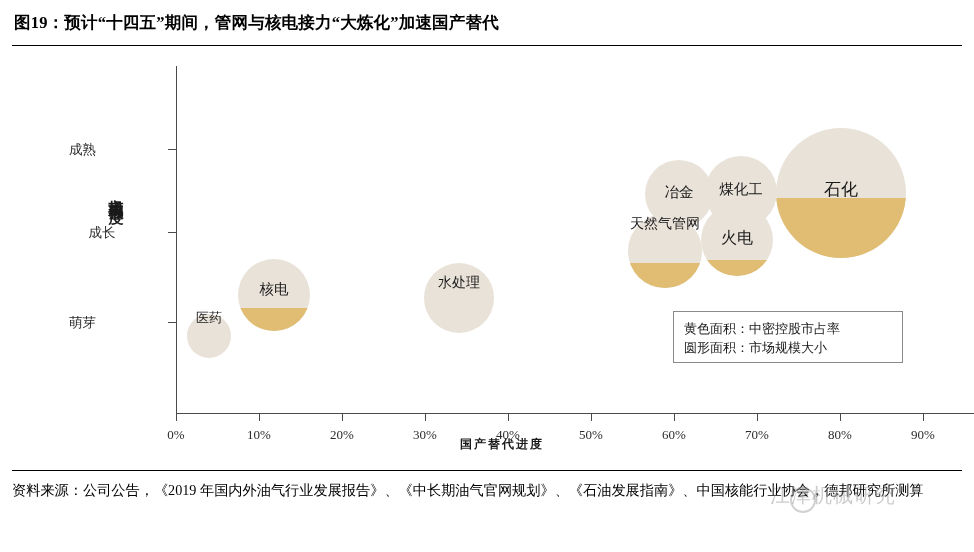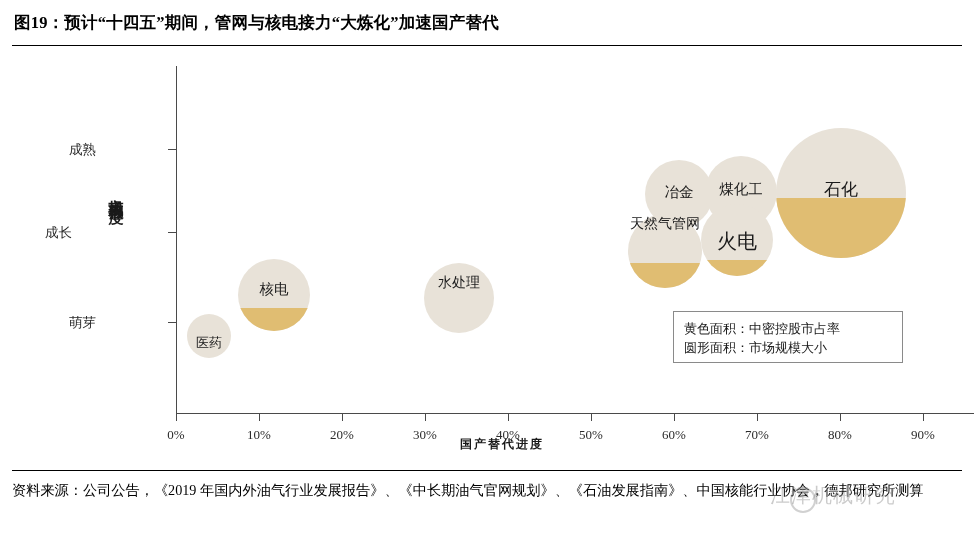"成长" div.ylabel-tick { right: 832px -> 772px; text-align: none -> center }
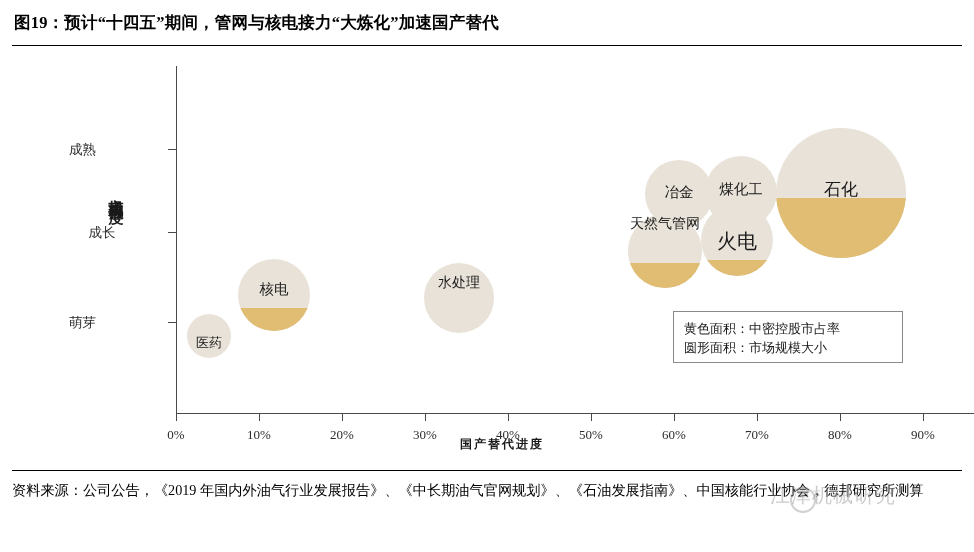"火电" div.bubble-label { font-size: 20px -> 16px }
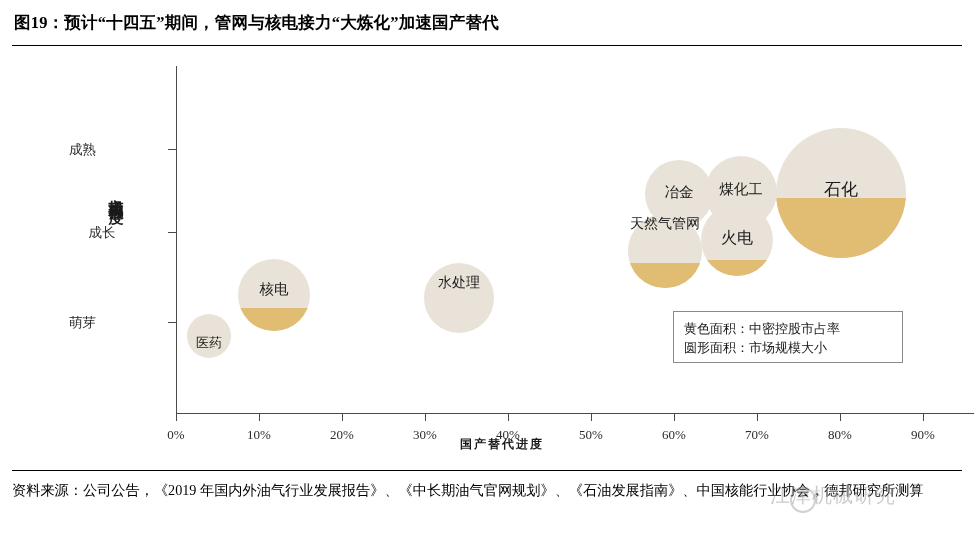"医药" div.bubble-label { top: 288px -> 263px }
